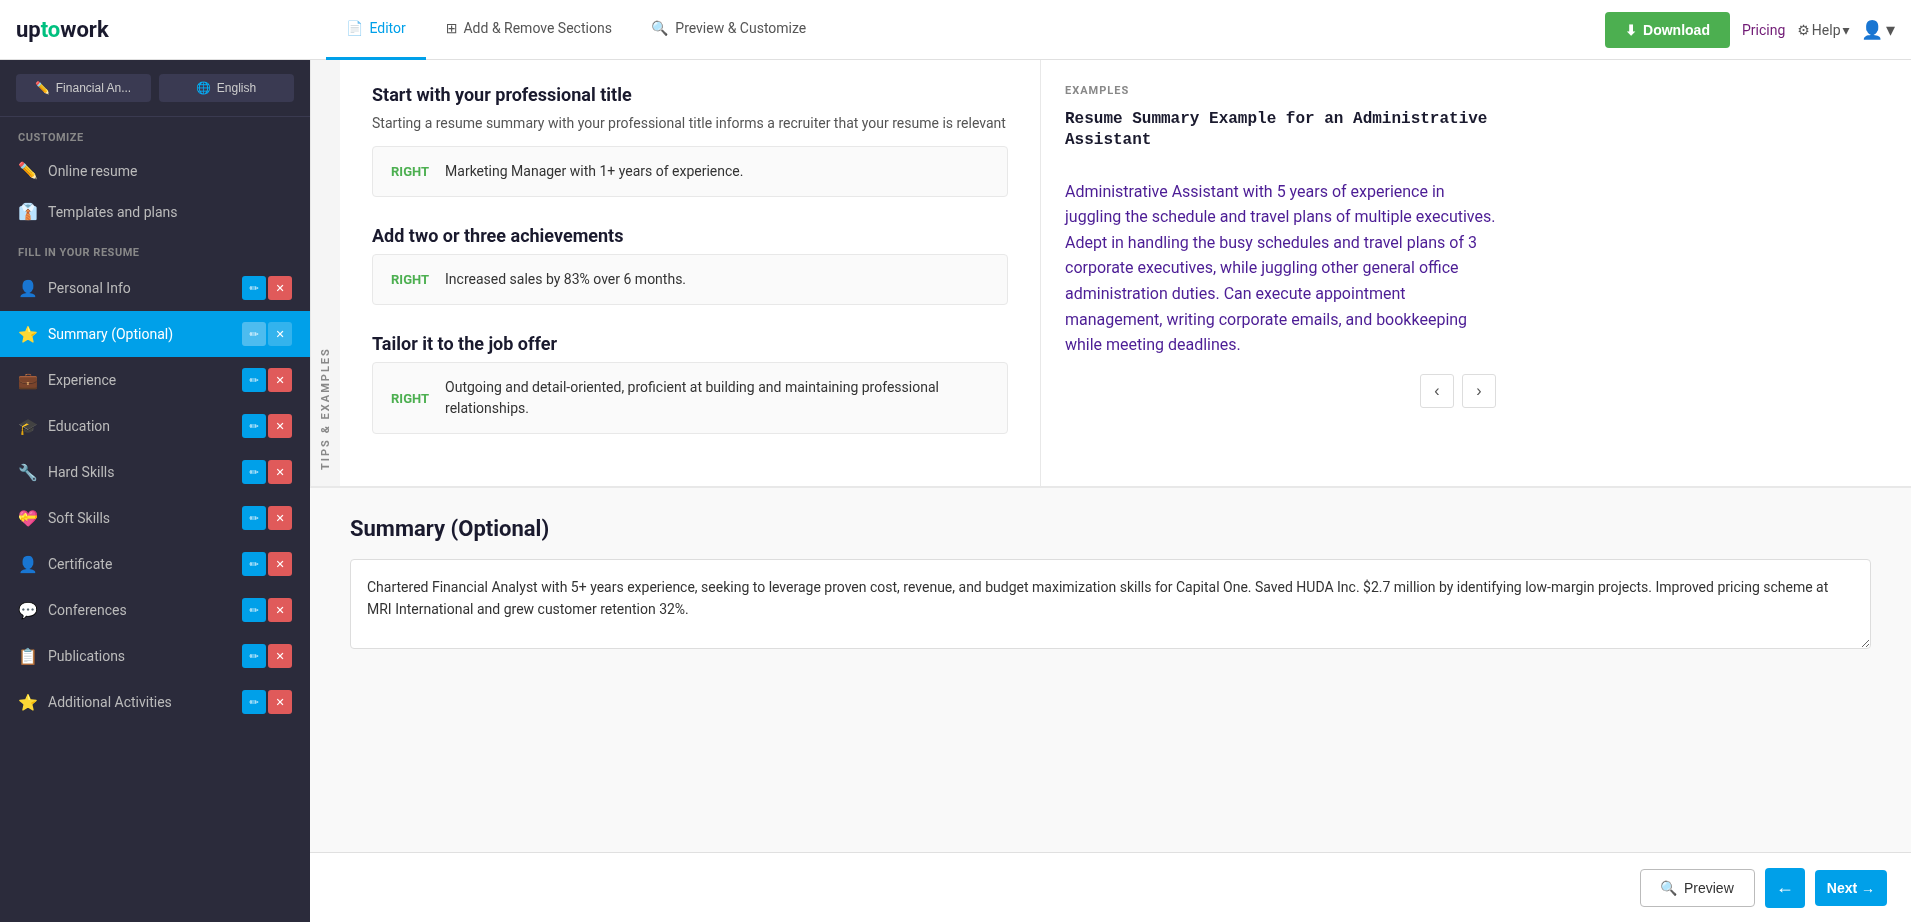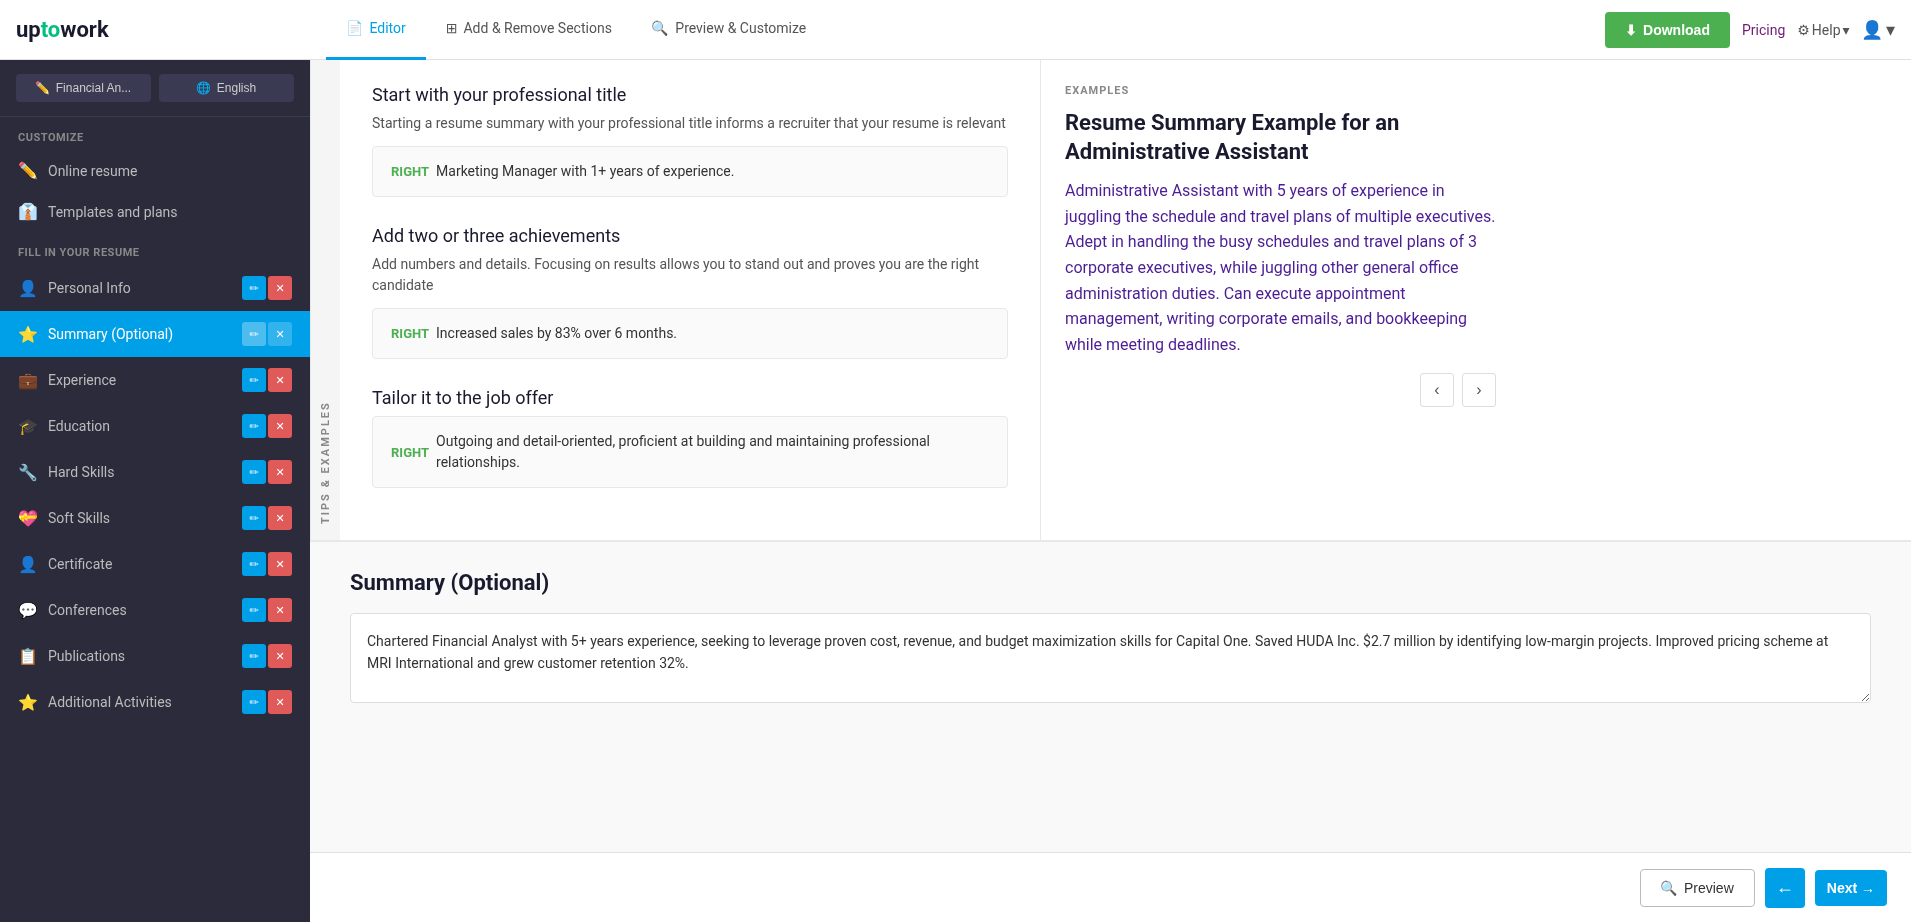"Start with your professional title" .tip-title { font-weight: 400 -> 700 }
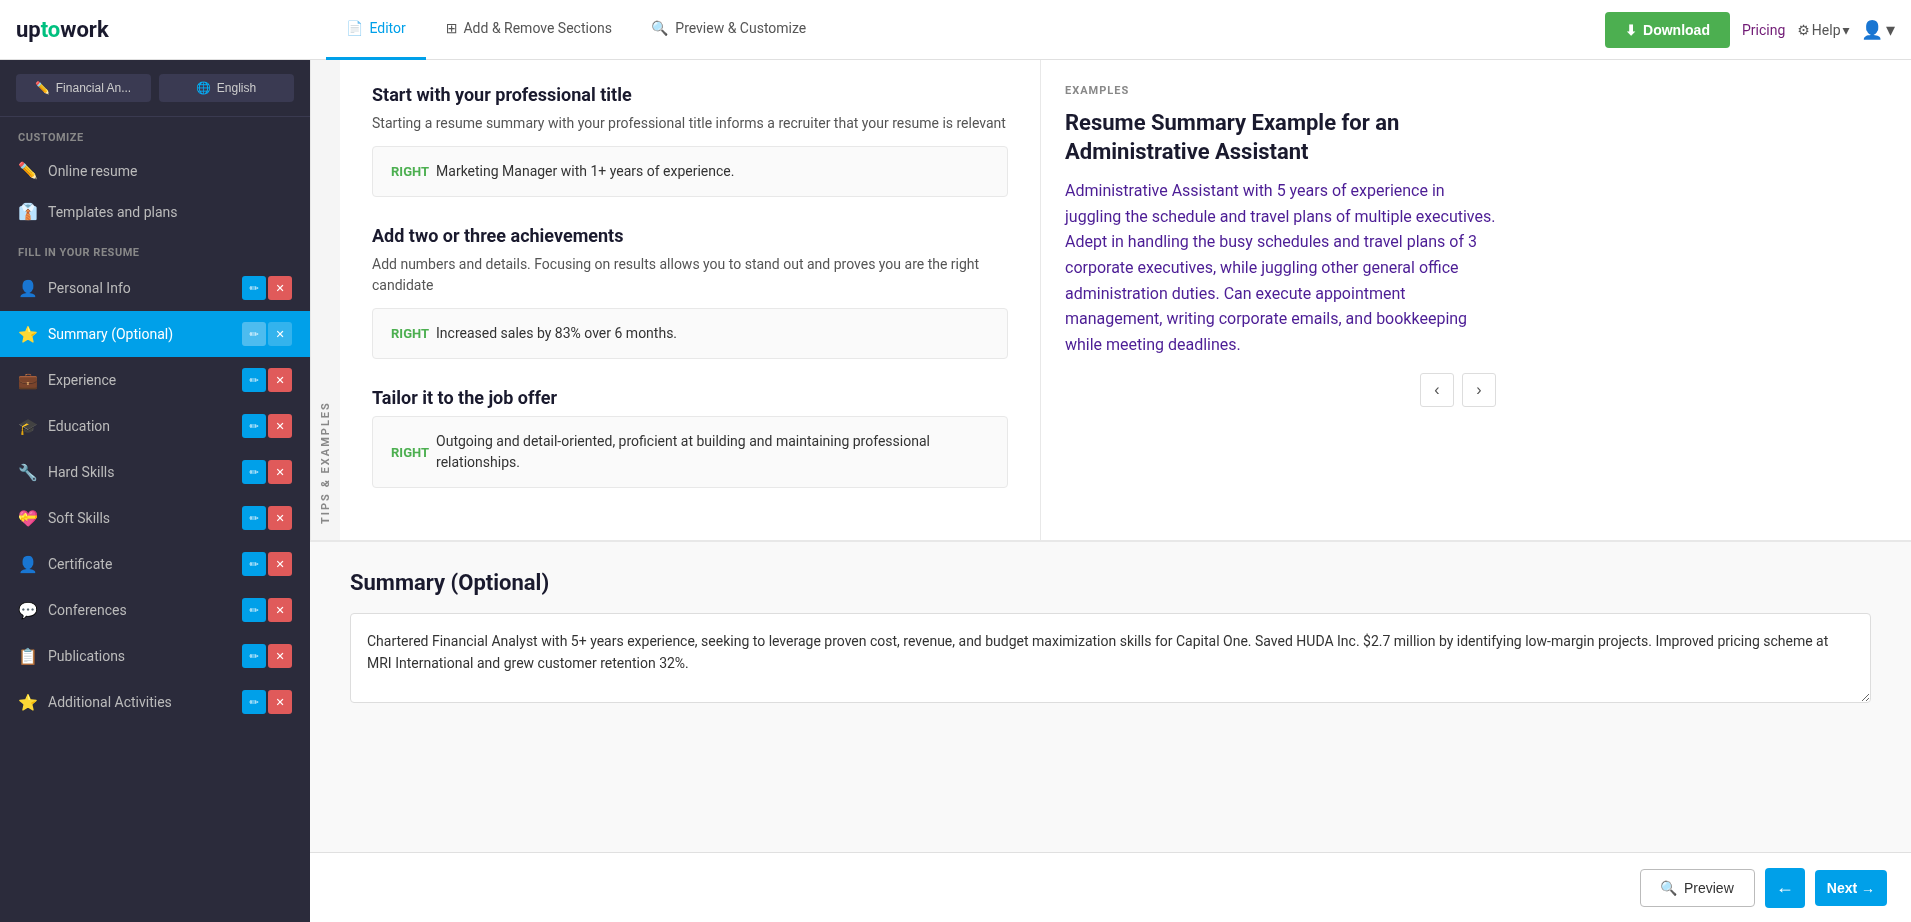"Resume Summary Example for an" .example-title { font-family: none -> Liberation Mono, monospace; font-size: 22px -> 16px; margin-bottom: 12px -> 28px }
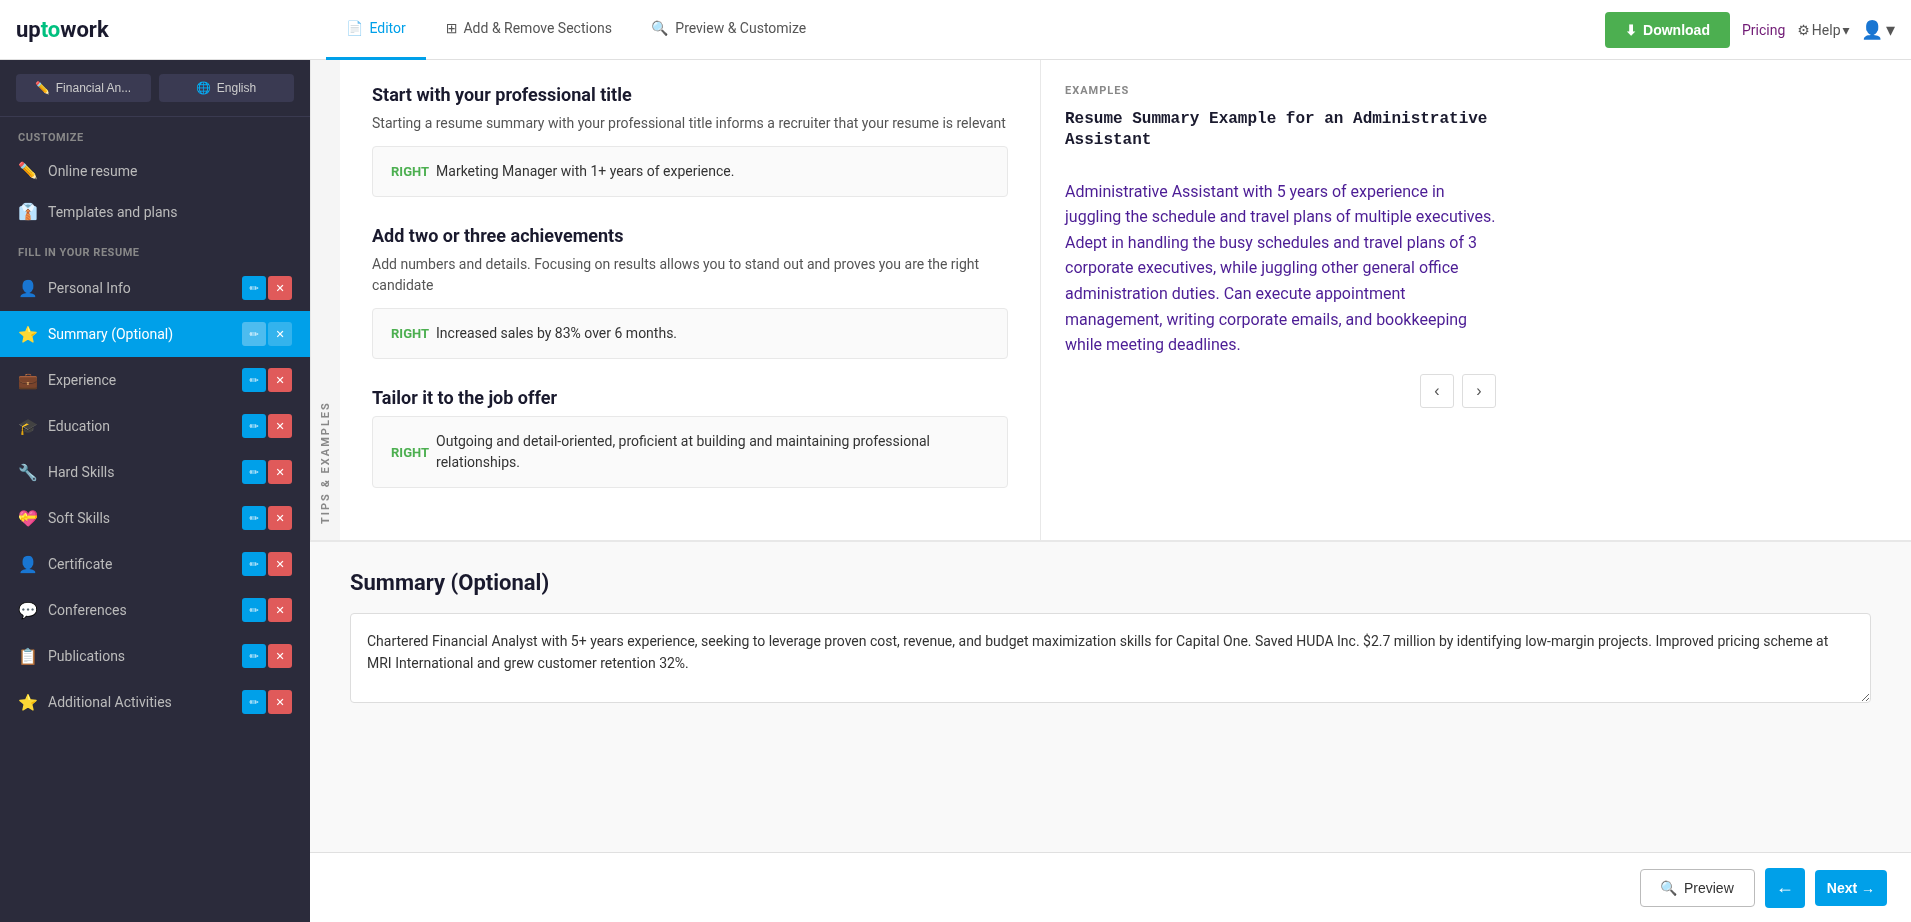"RIGHT" .tip-example { gap: 7px -> 16px }
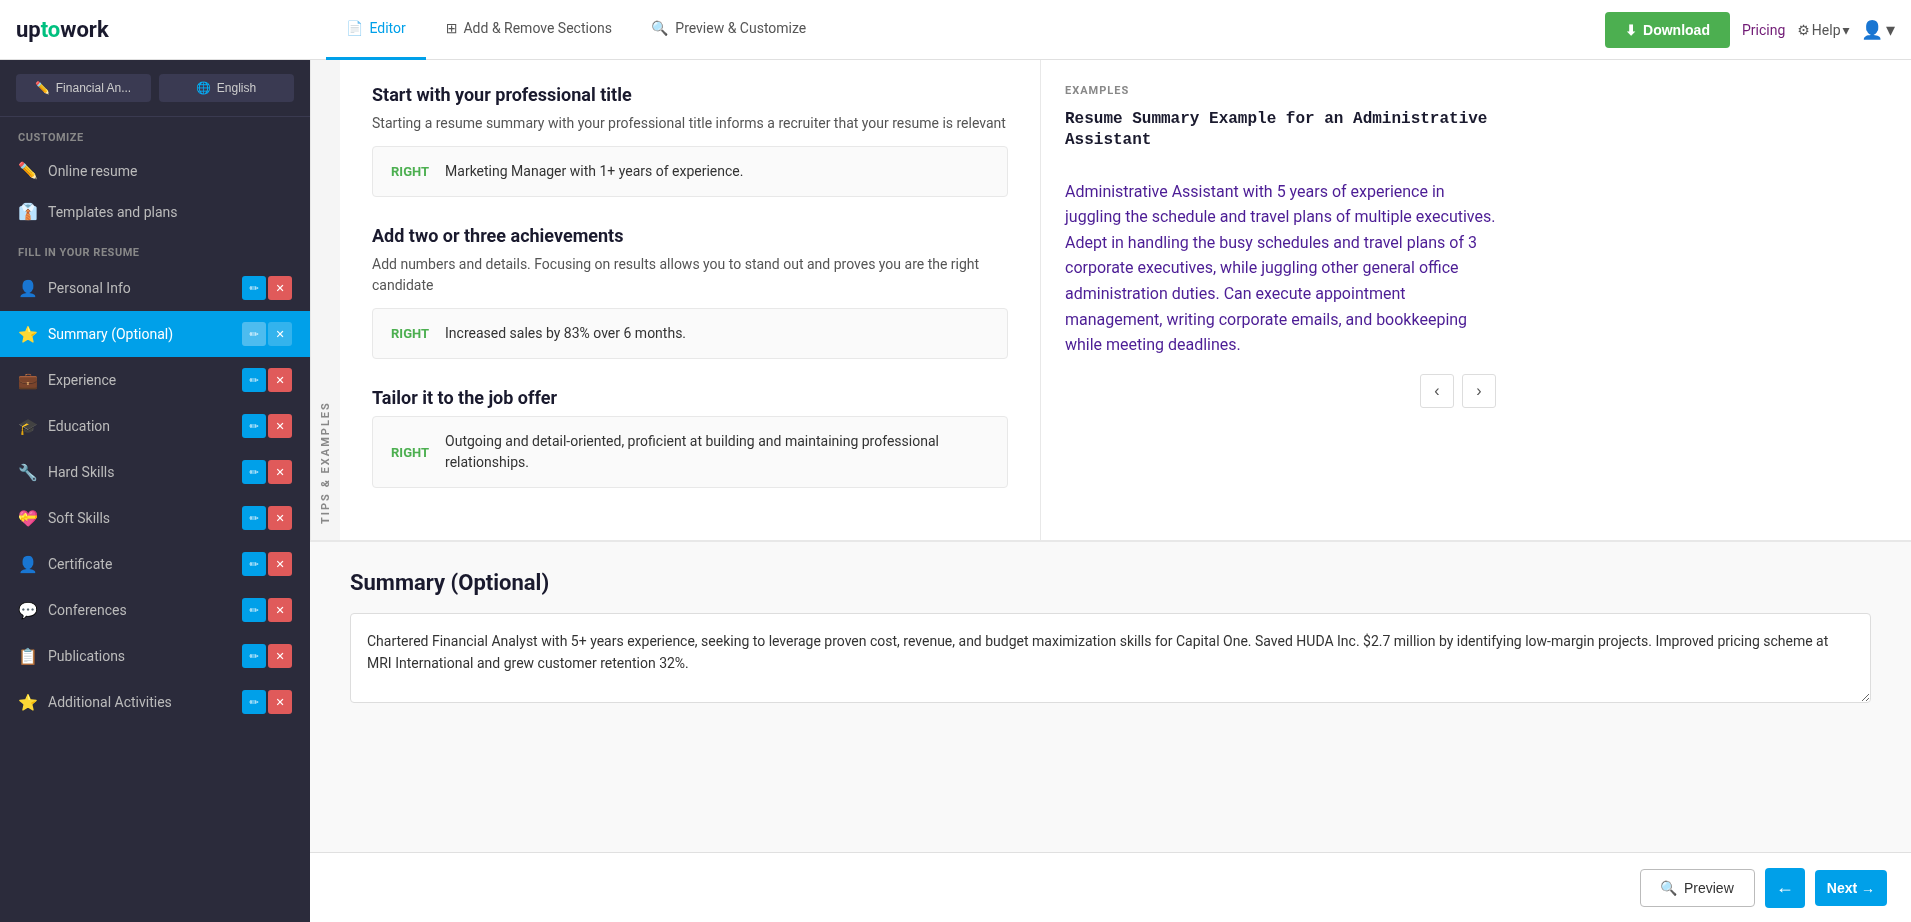"Add numbers and details. Focusing" div.tip-desc { html: <div>Add numbers and details. Focusing on results allows you to stand out and proves you are the right candidate</div> -> none }
